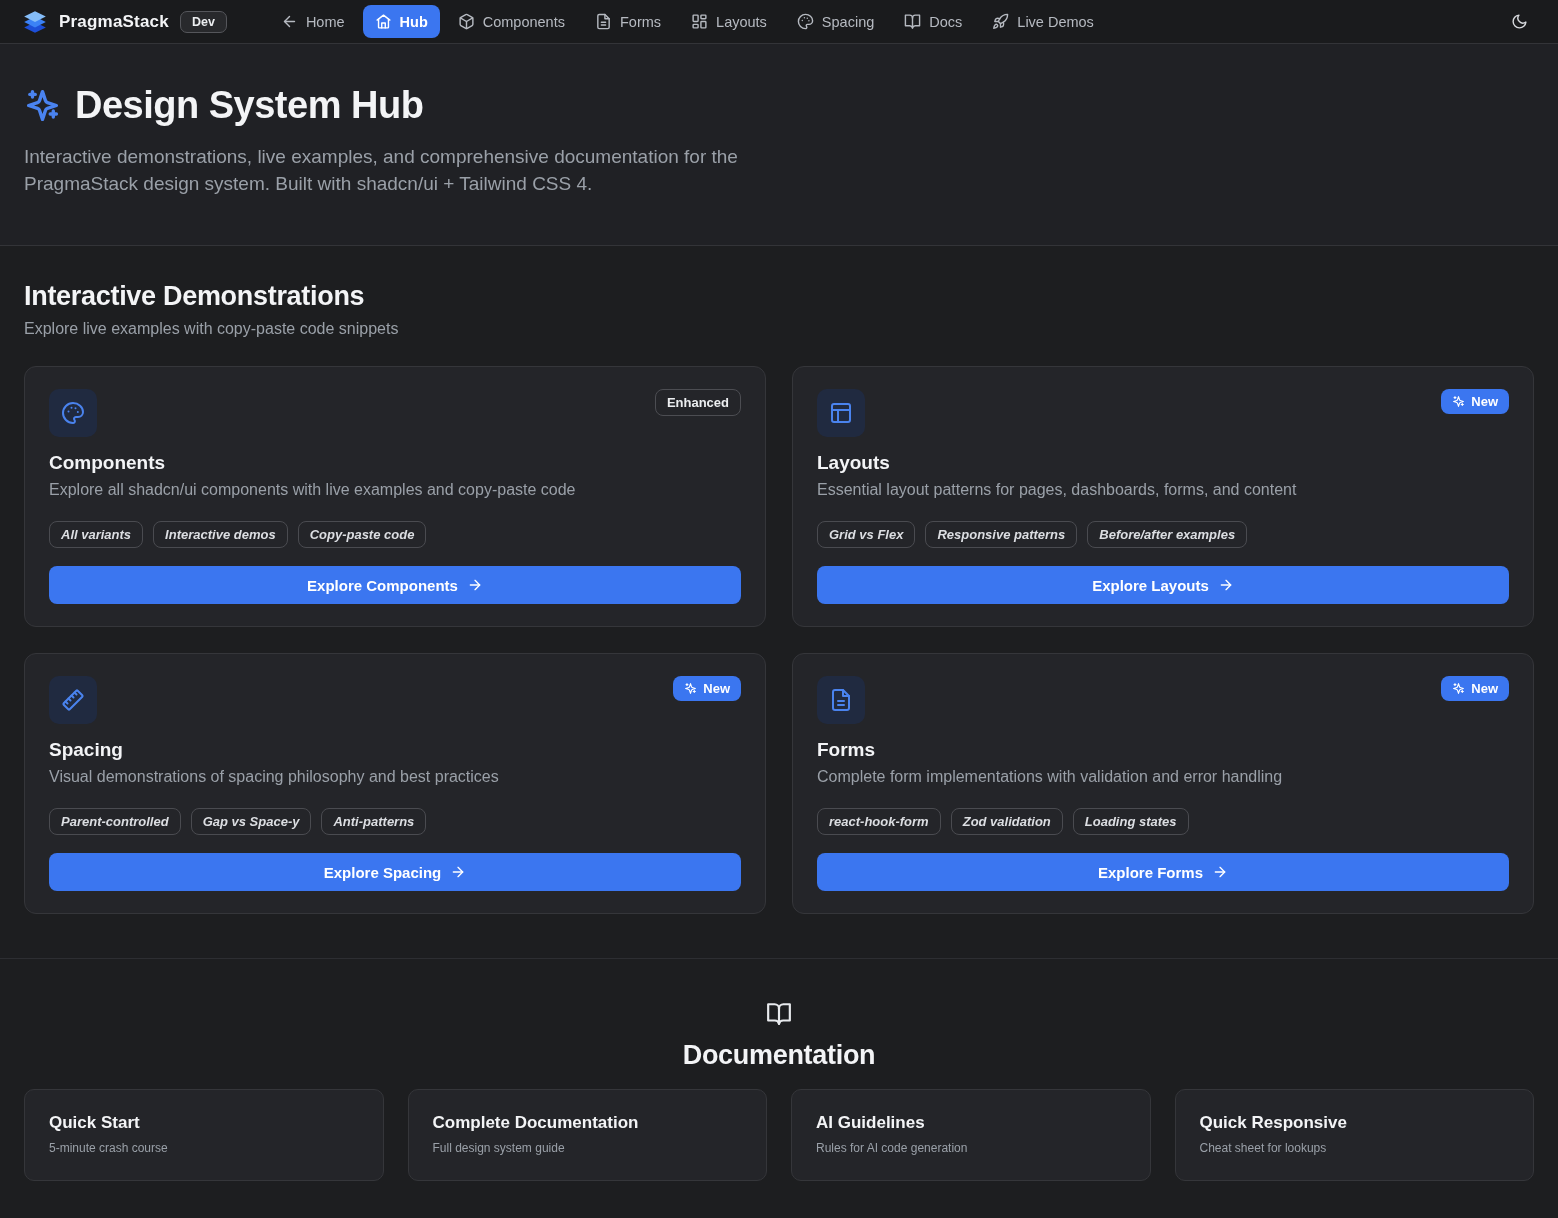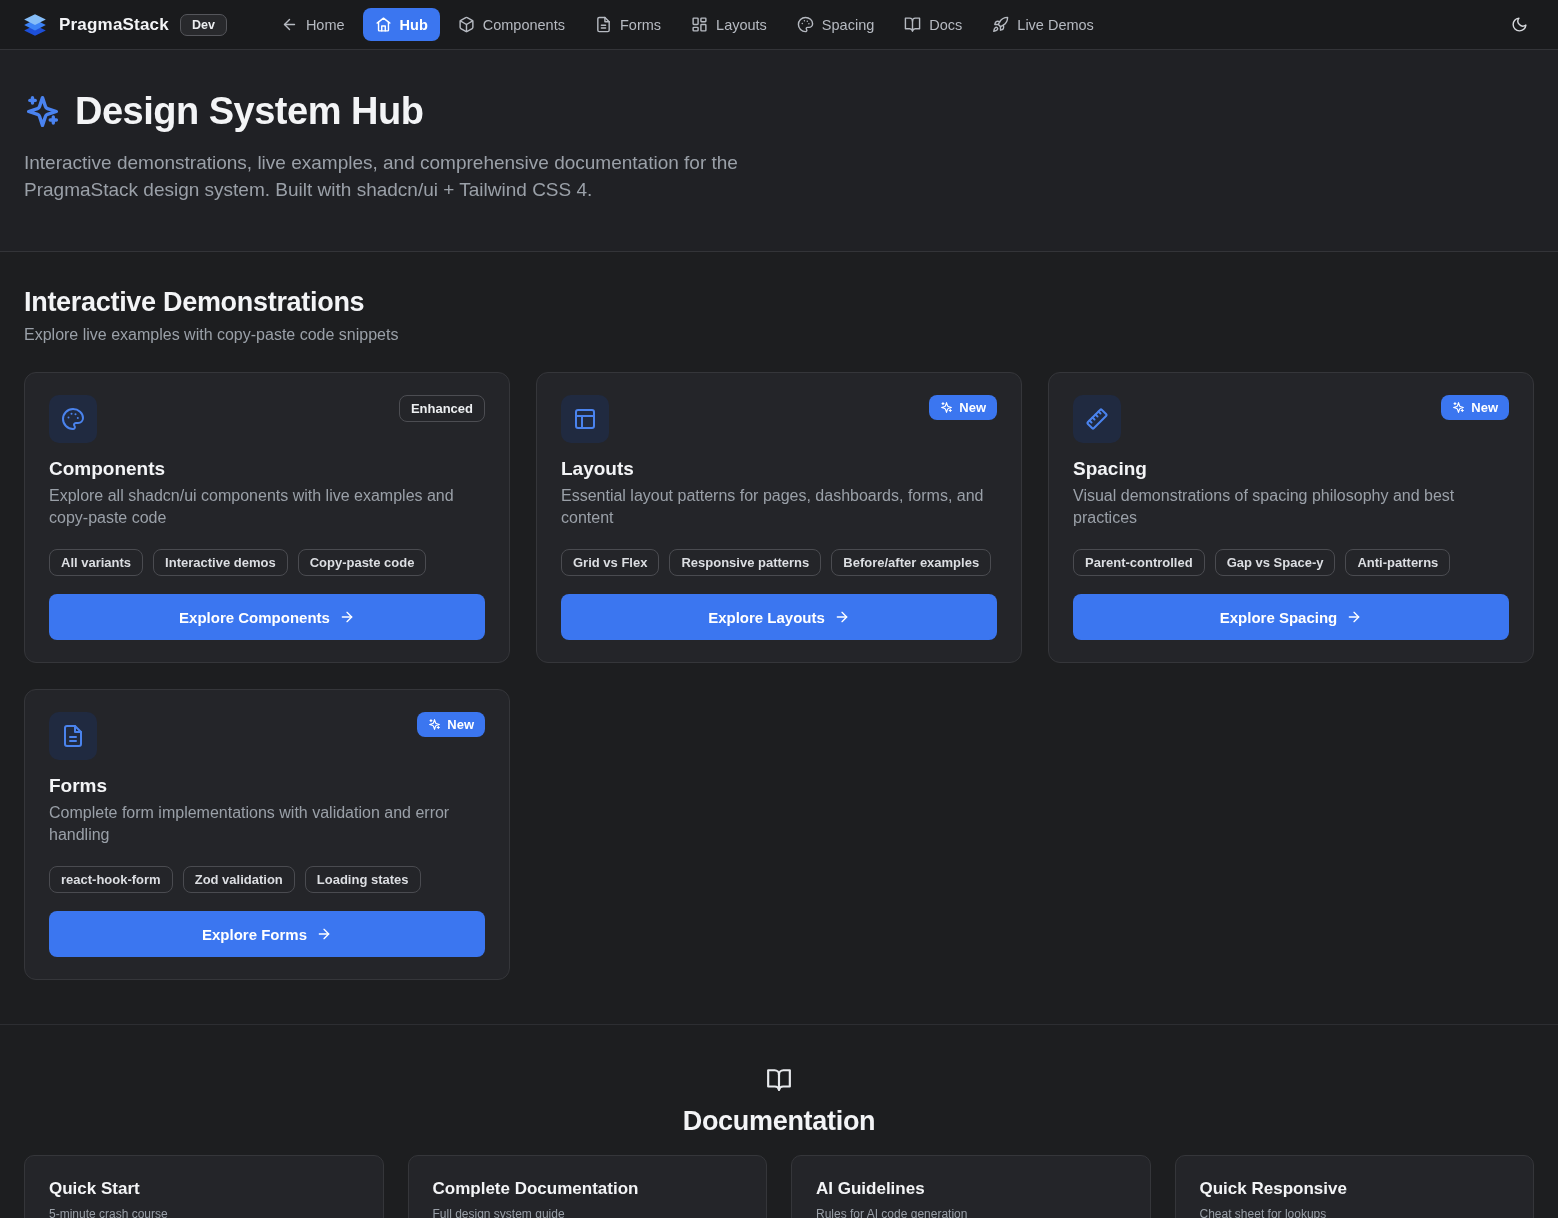"PragmaStack" .nav { height: 50px -> 44px }
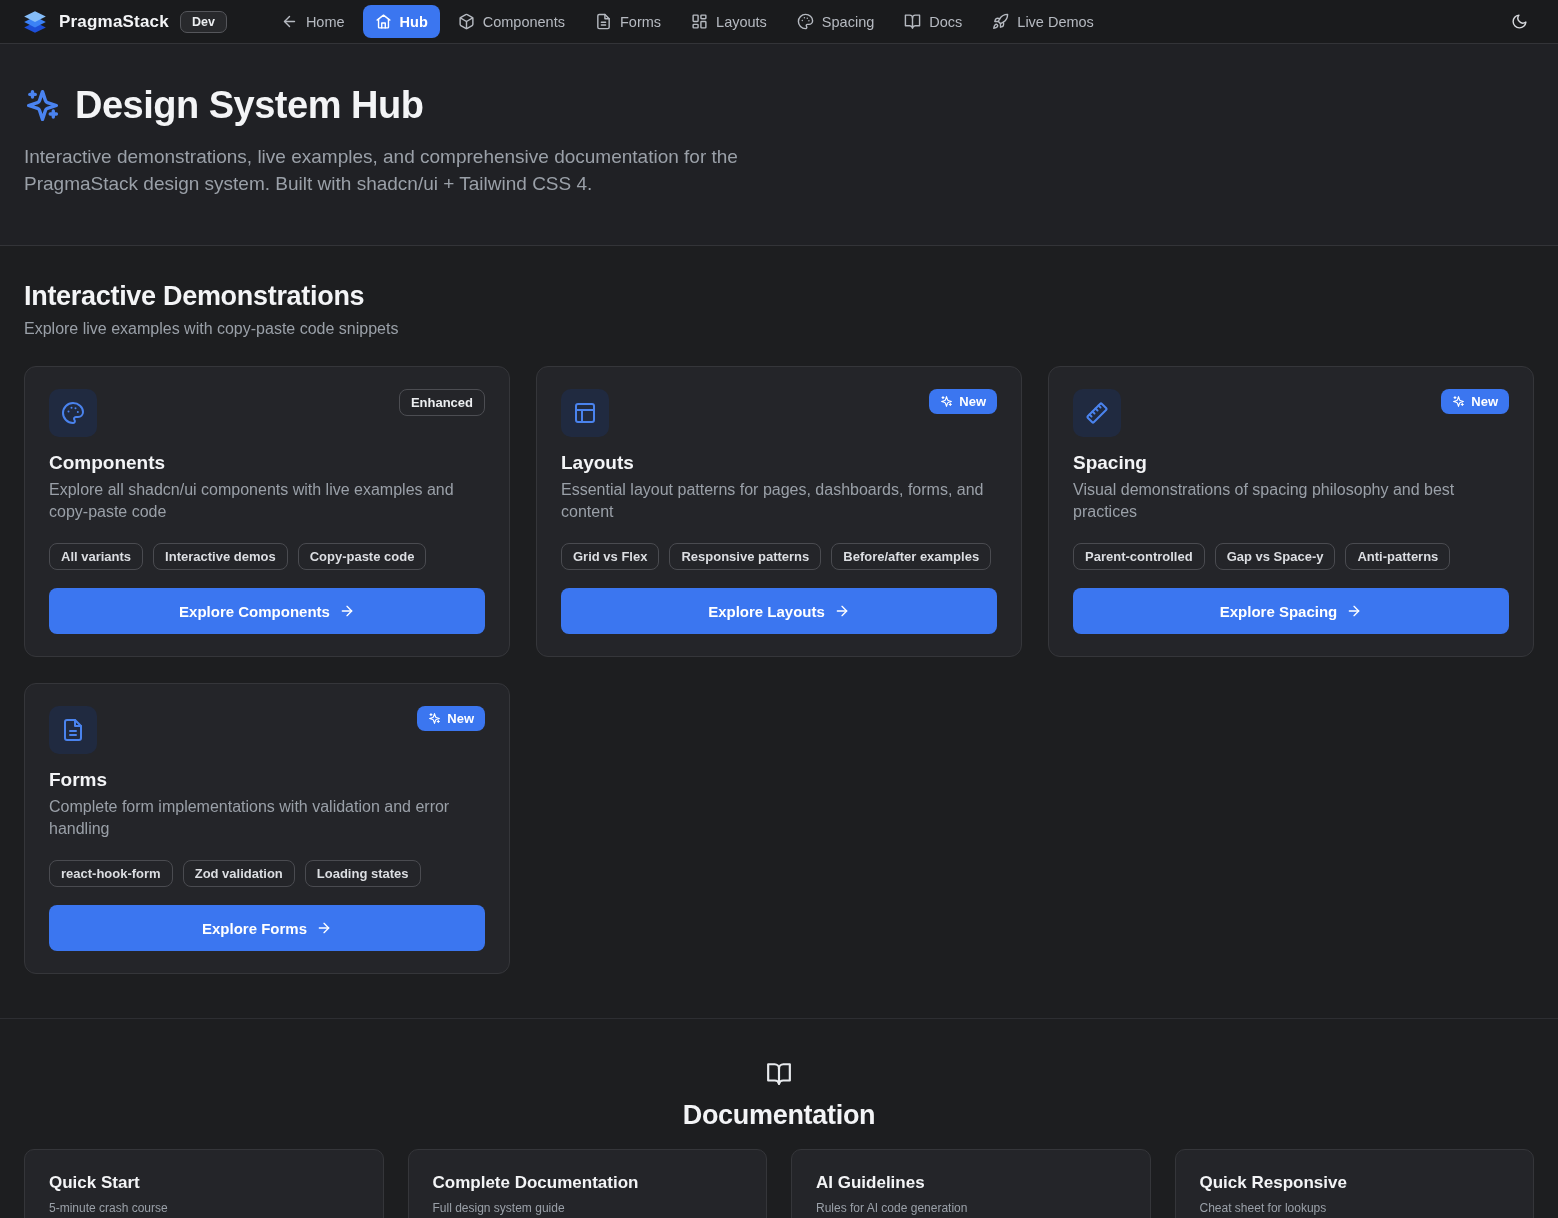"Enhanced" .demo-grid { grid-template-columns: 1fr 1fr 1fr -> 1fr 1fr }
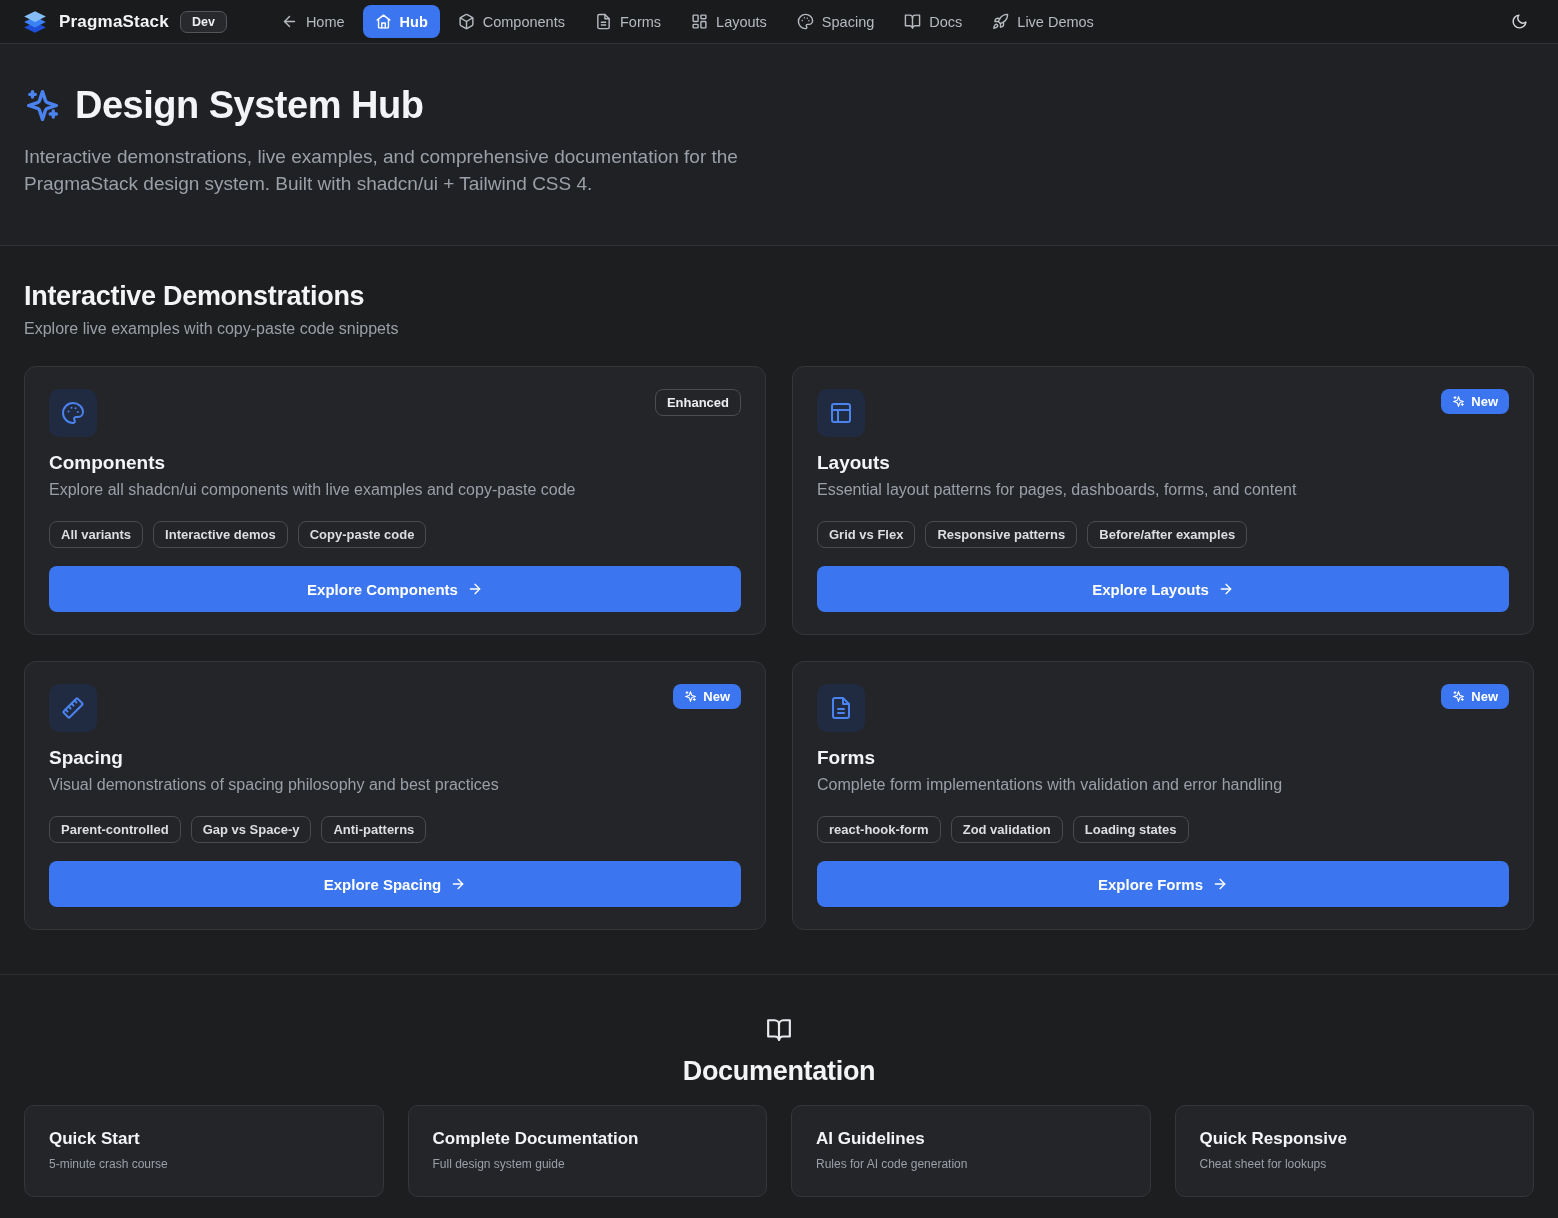"All variants" .tags { font-style: none -> italic }
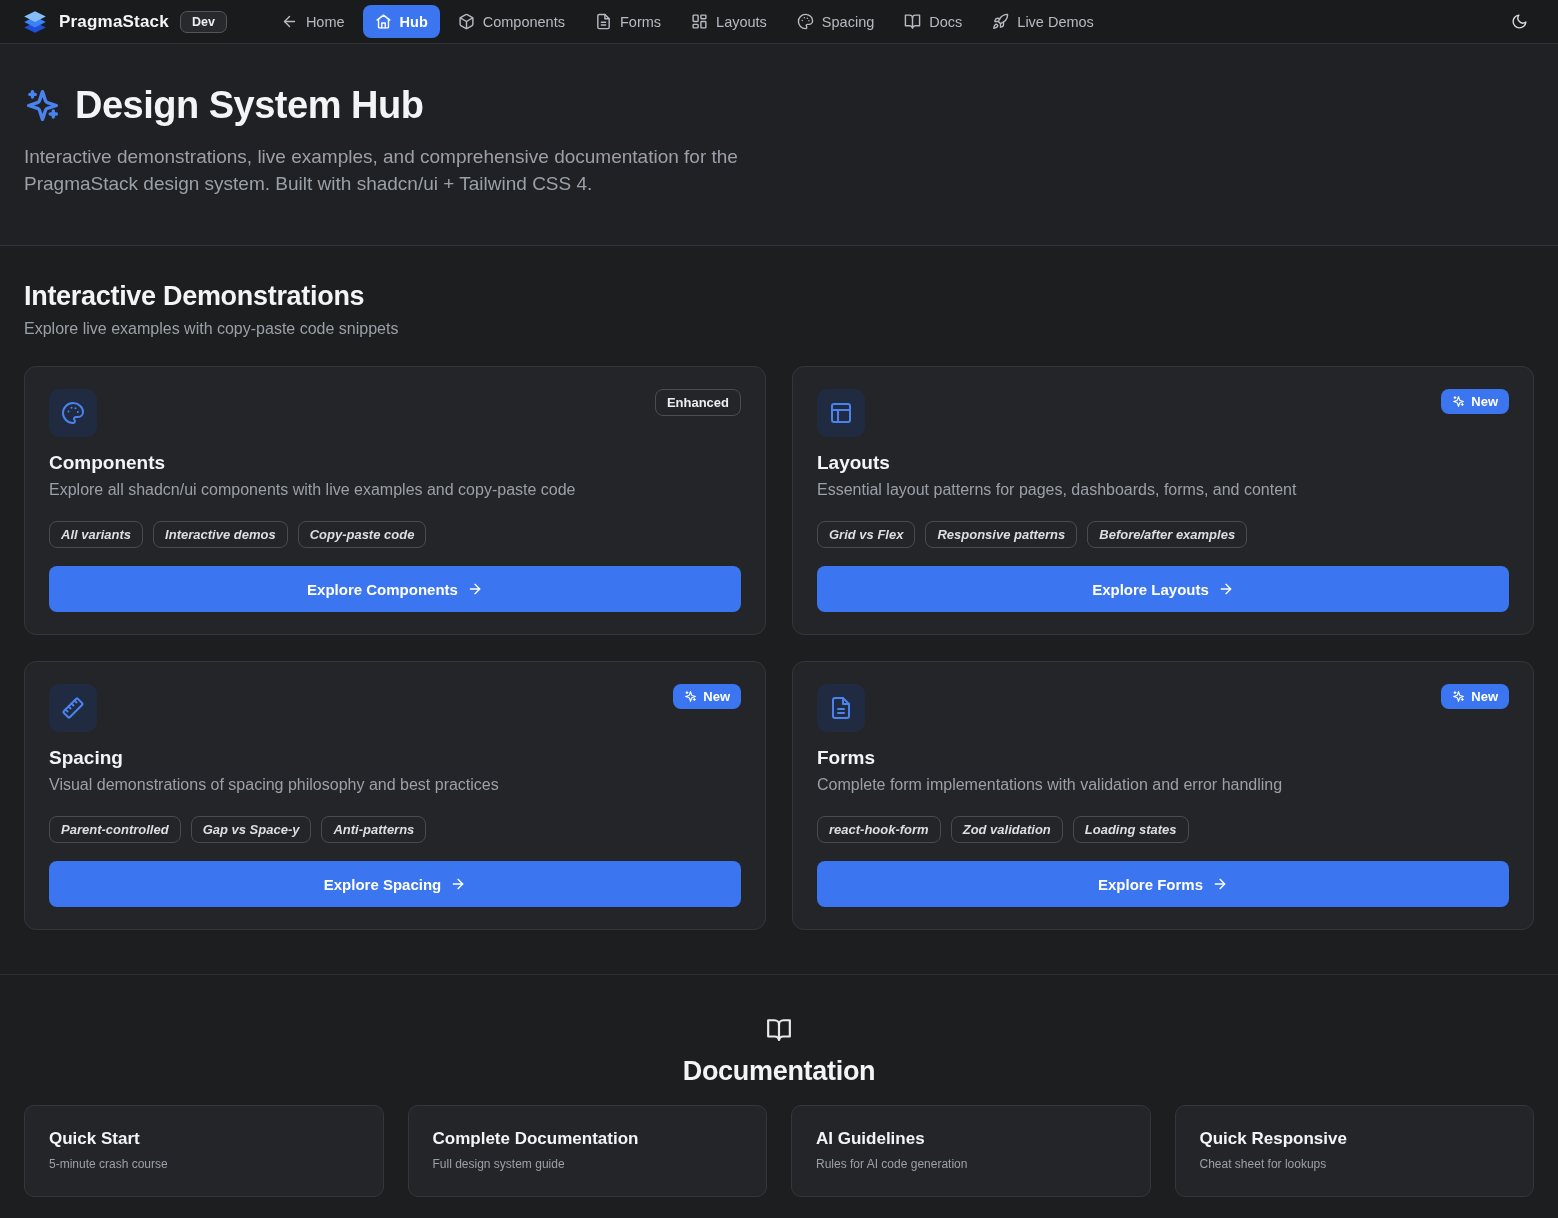"Explore Components" .cta { height: 46px -> 38px }
